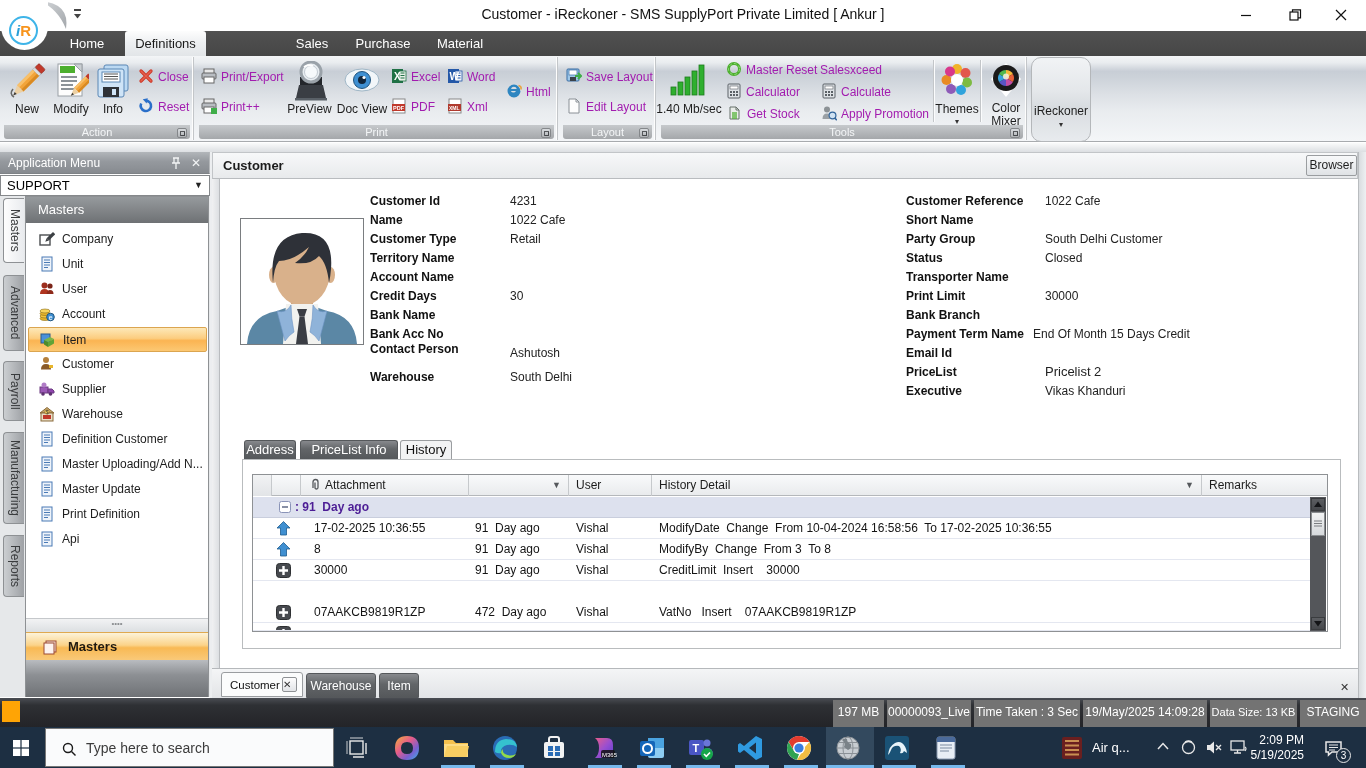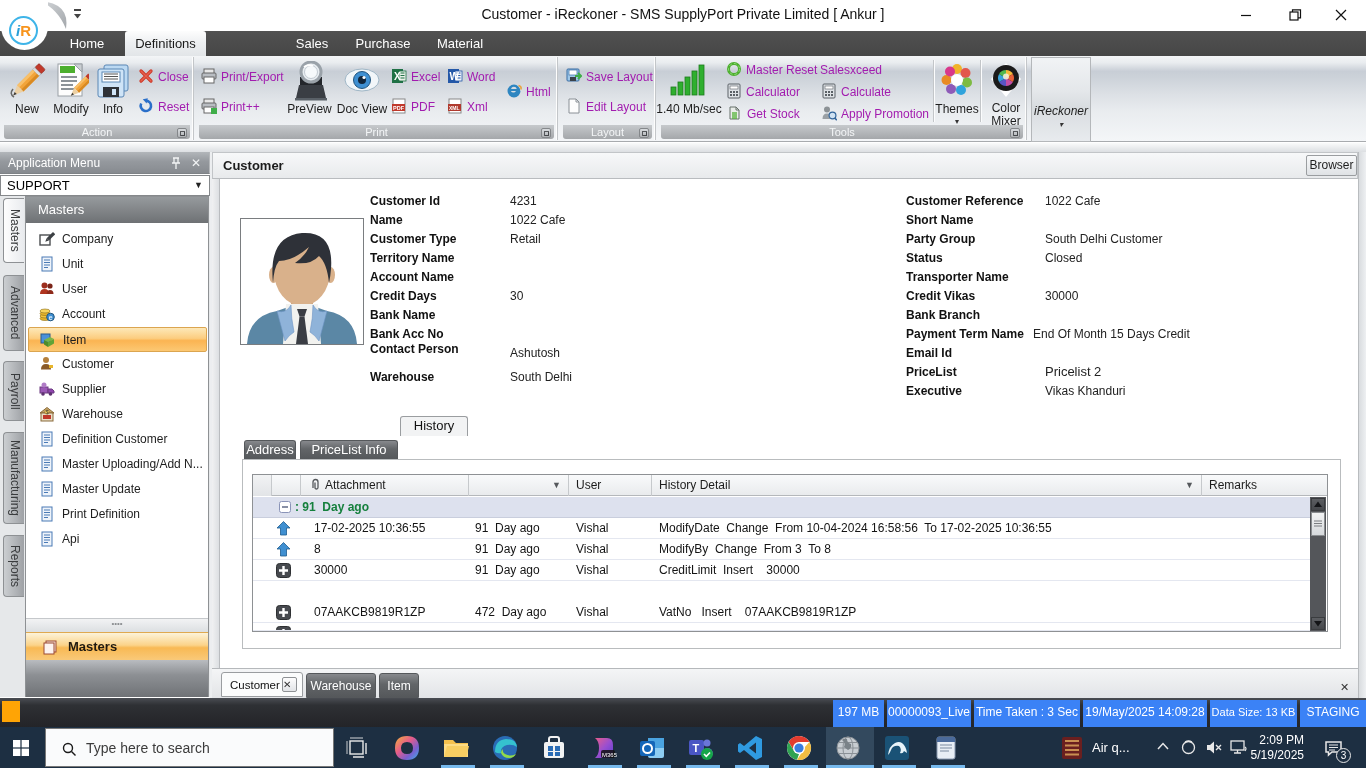"iReckoner" div.abs { border-radius: 0 -> 10px; font-style: italic -> none }
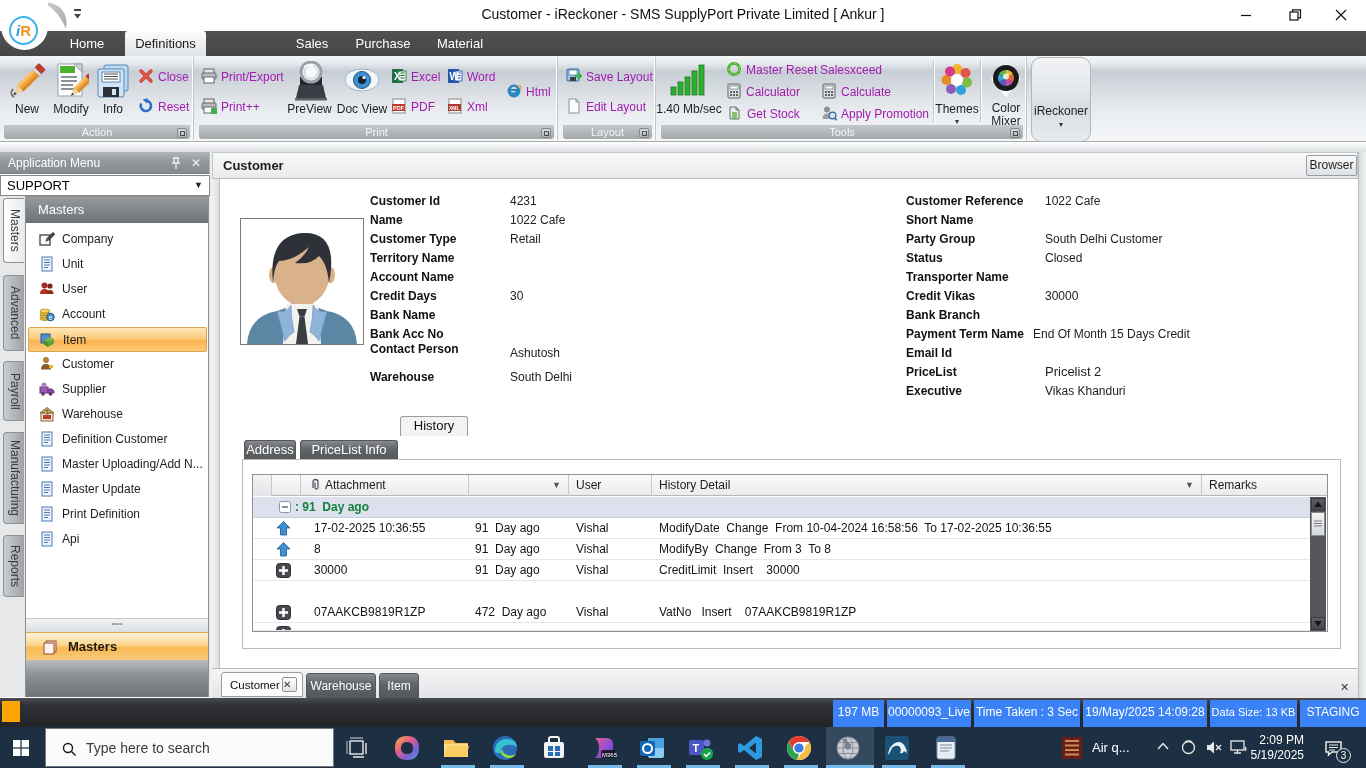"Credit Vikas" div.flabel { text: Credit Vikas -> Print Limit }
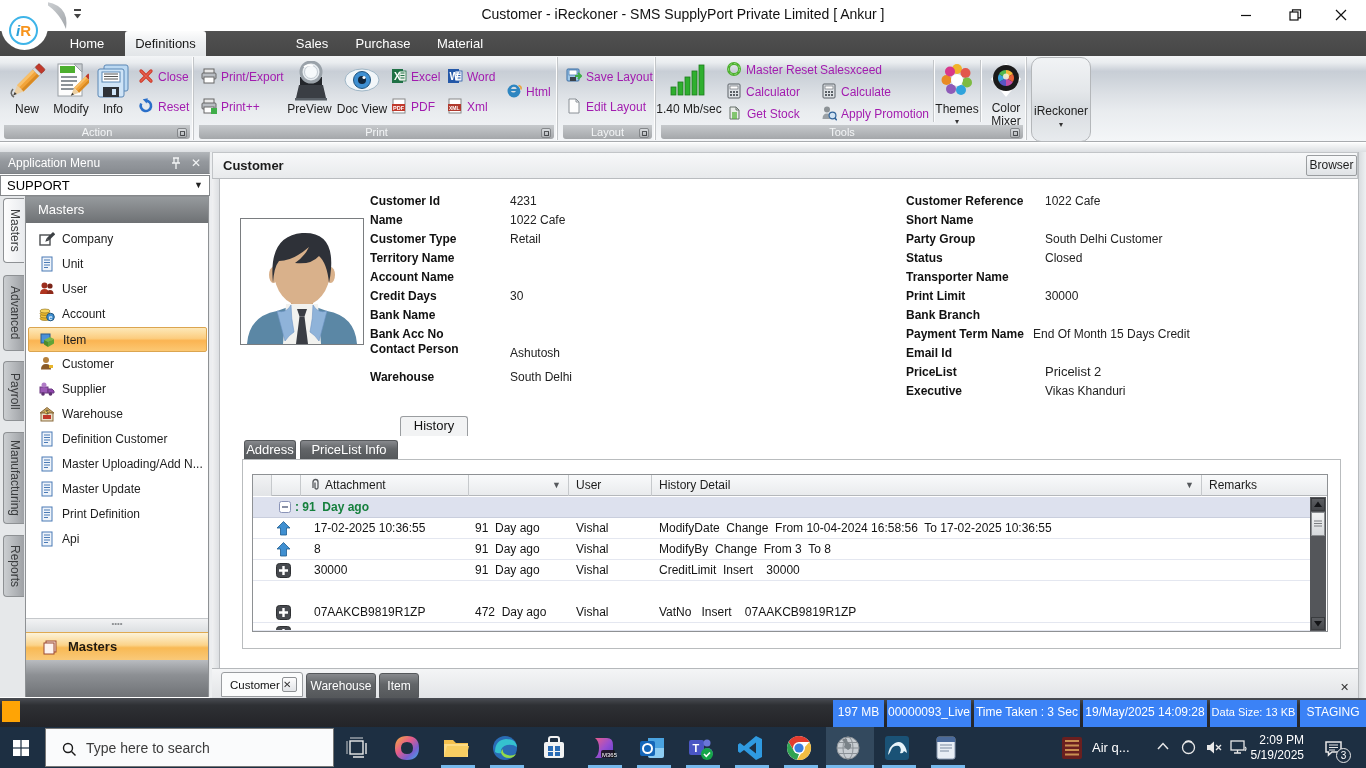"History" div.dtab { top: 416px -> 440px; width: 68px -> 52px }
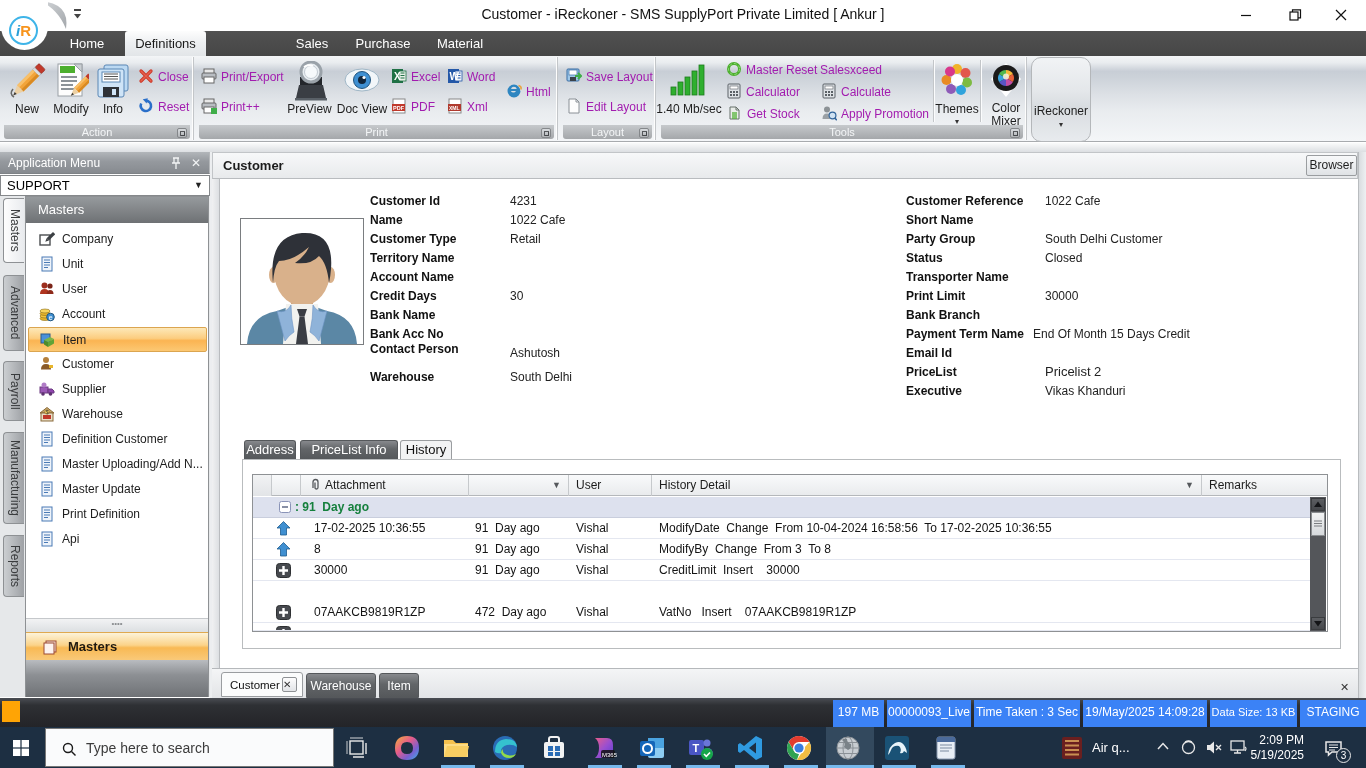": 91 Day ago" span.gcell { color: #15803d -> #4c1d95 }
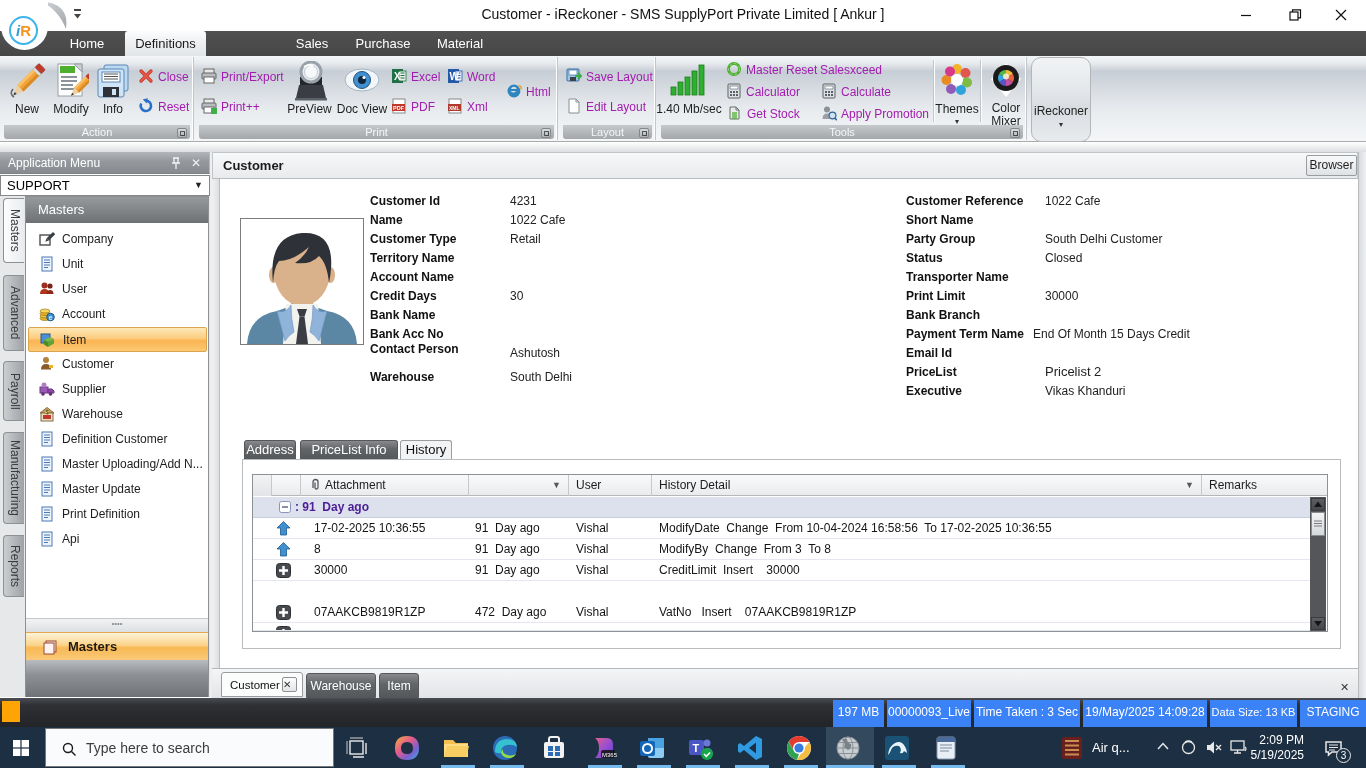"197 MB" .oseg { background: #3b82f6 -> #737373 }
